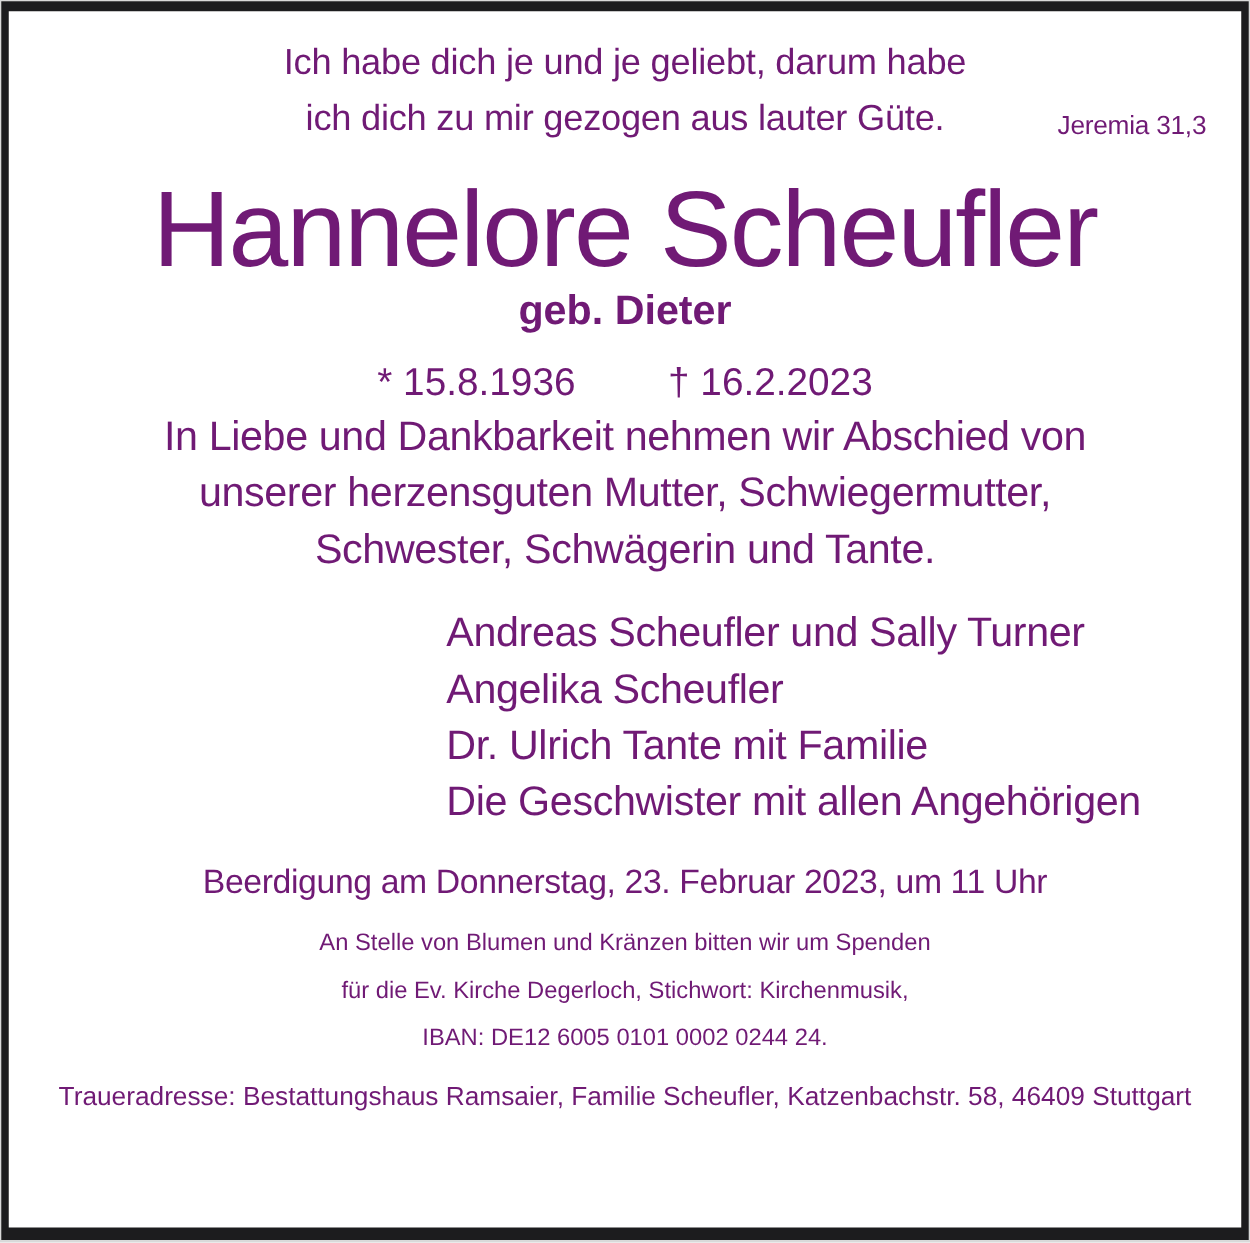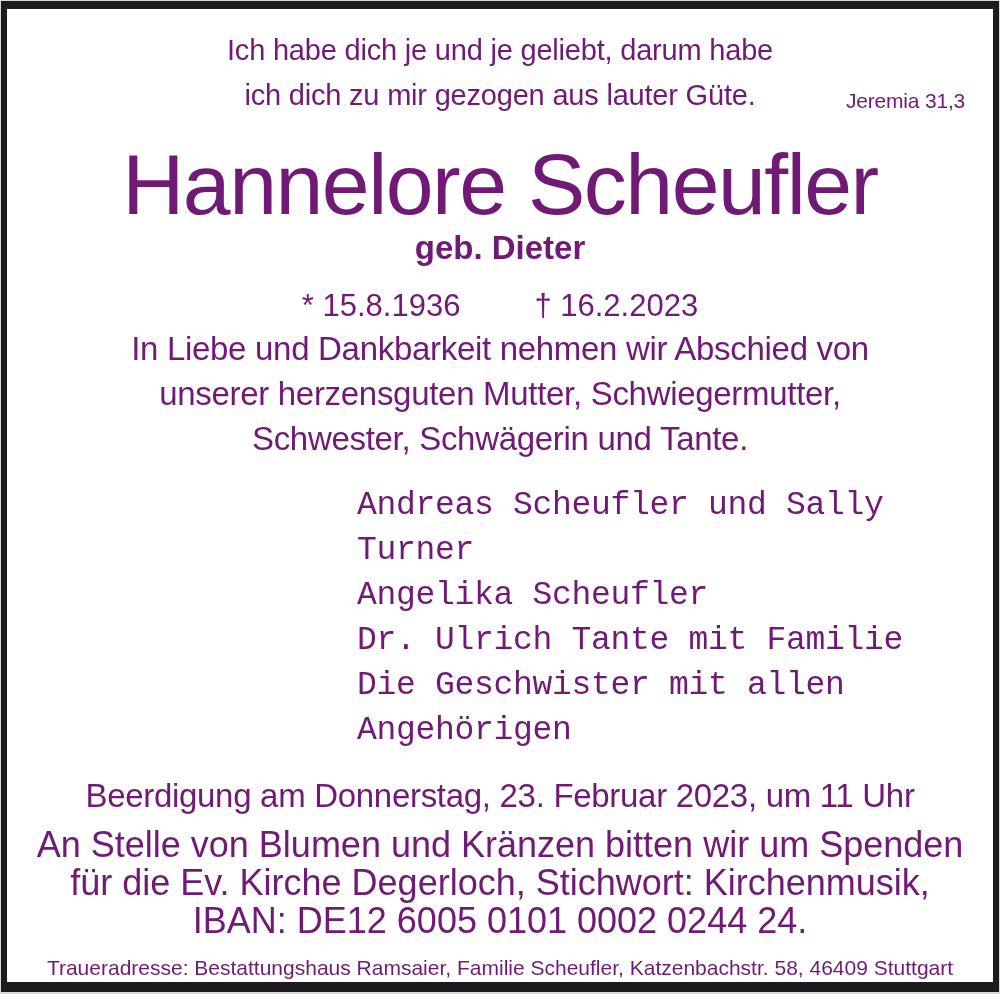"Andreas Scheufler und Sally Turner" .mourners { font-family: Liberation Mono, monospace -> none }
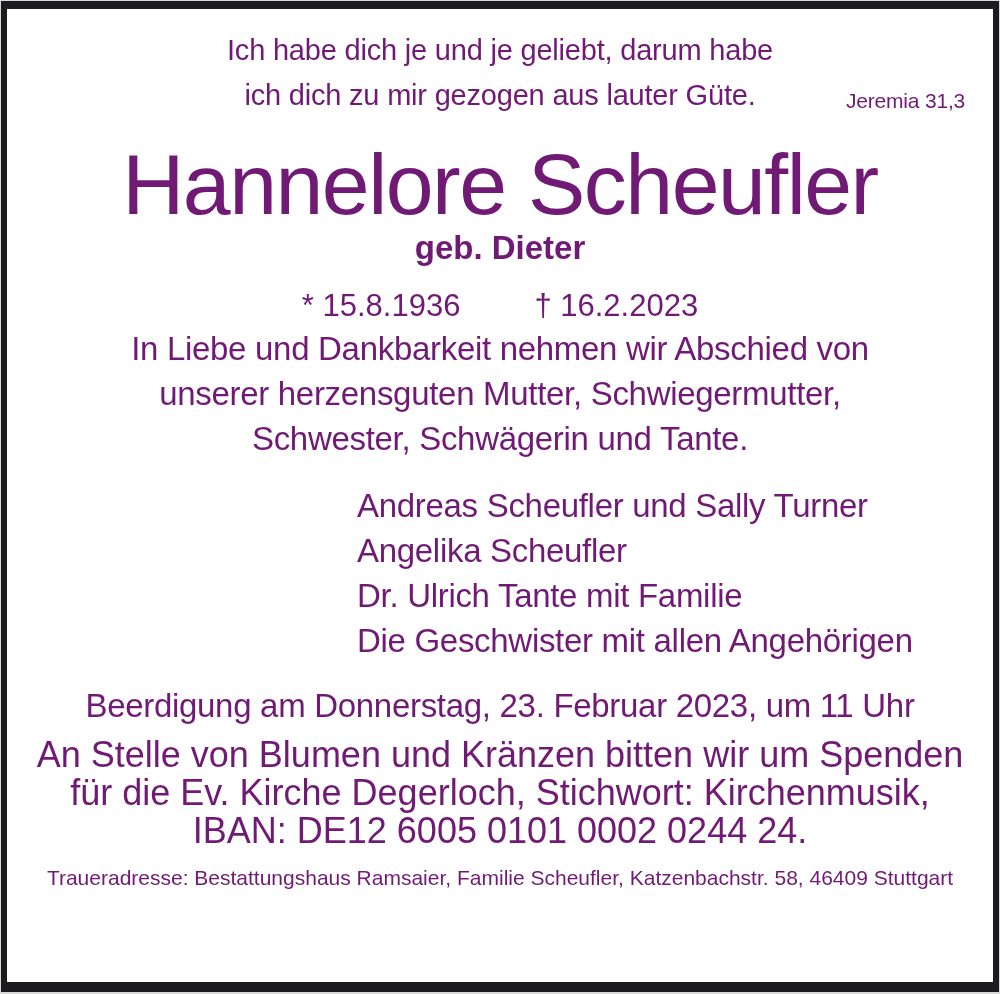"Beerdigung am Donnerstag, 23. Februar" .funeral { font-size: 33px -> 27px }
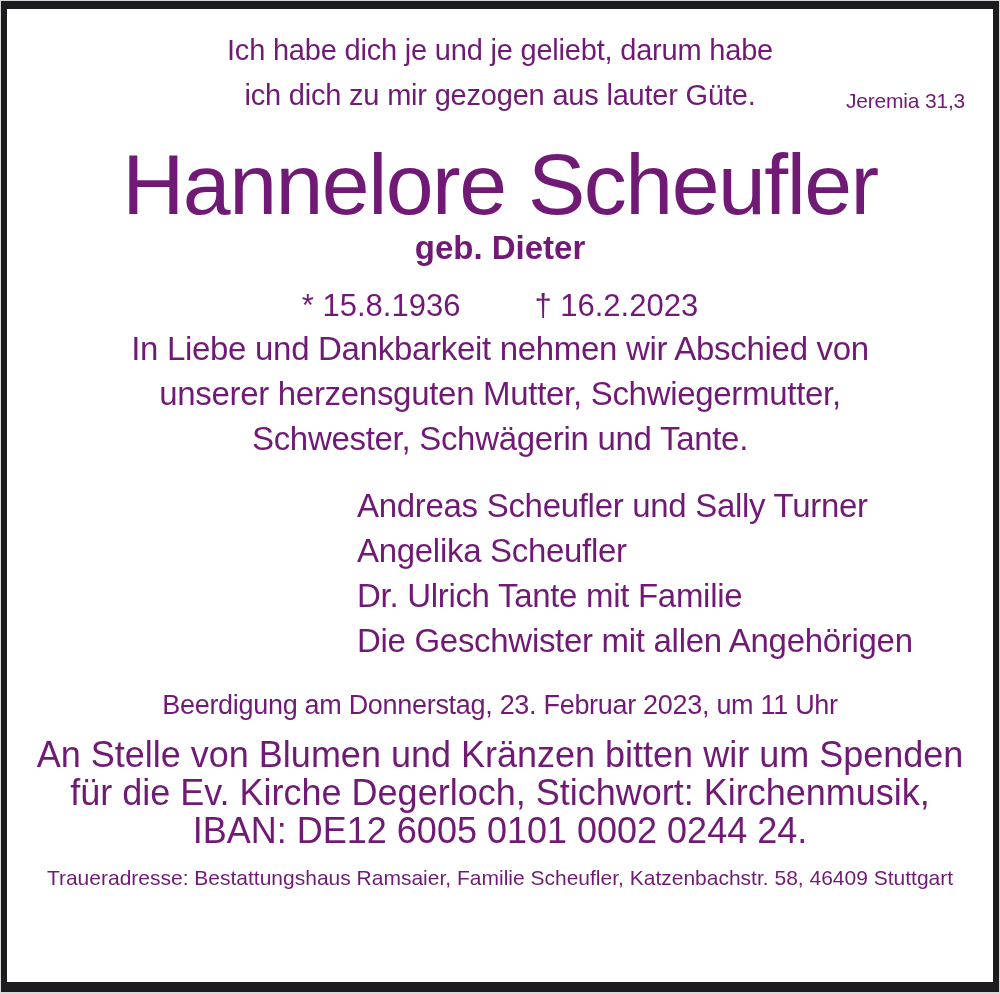"An Stelle von Blumen und" .donations { font-size: 36px -> 19px }
